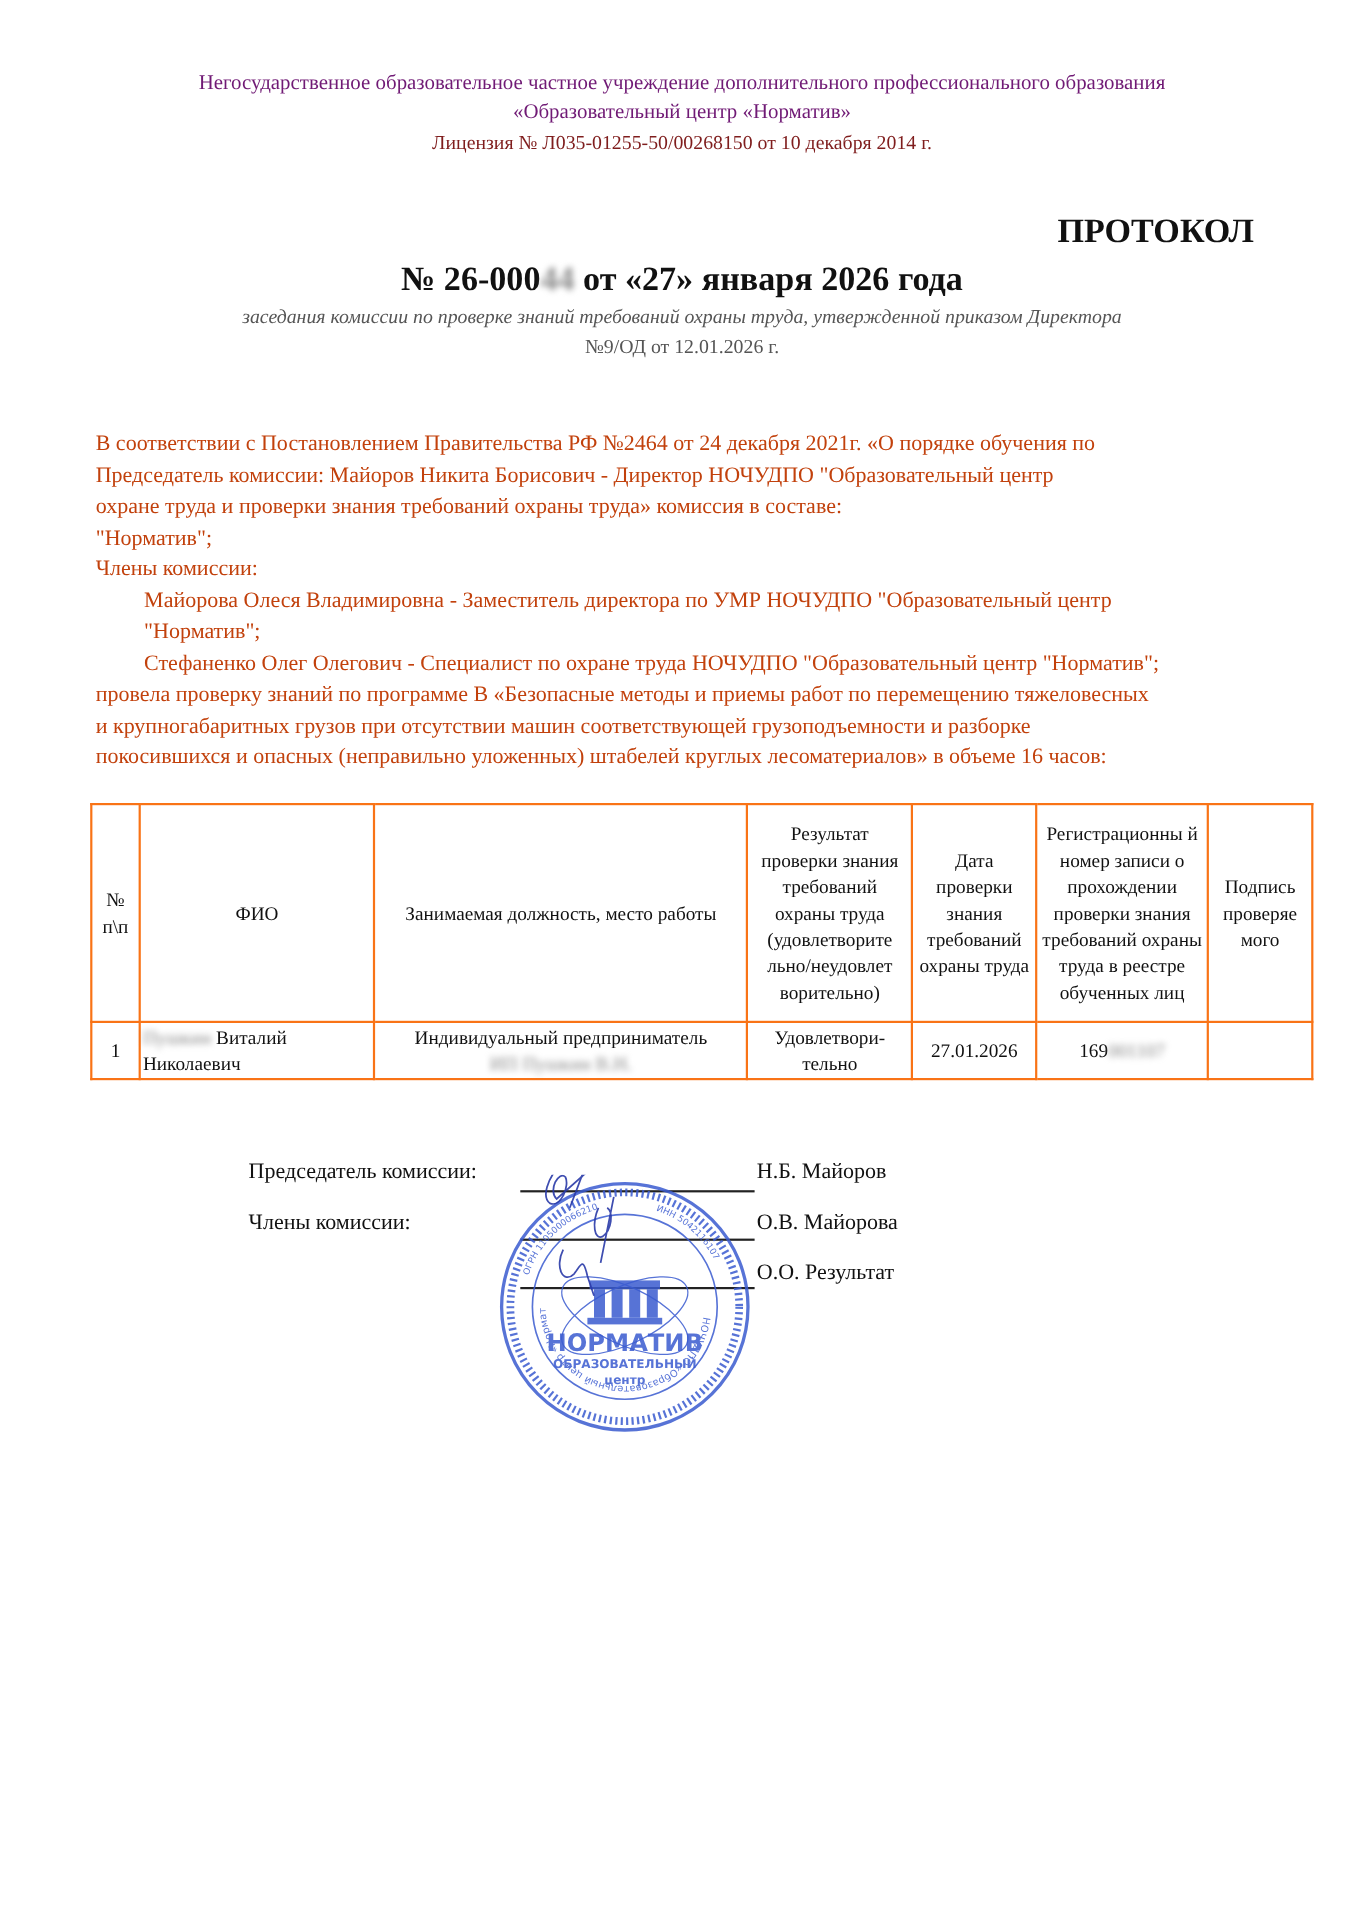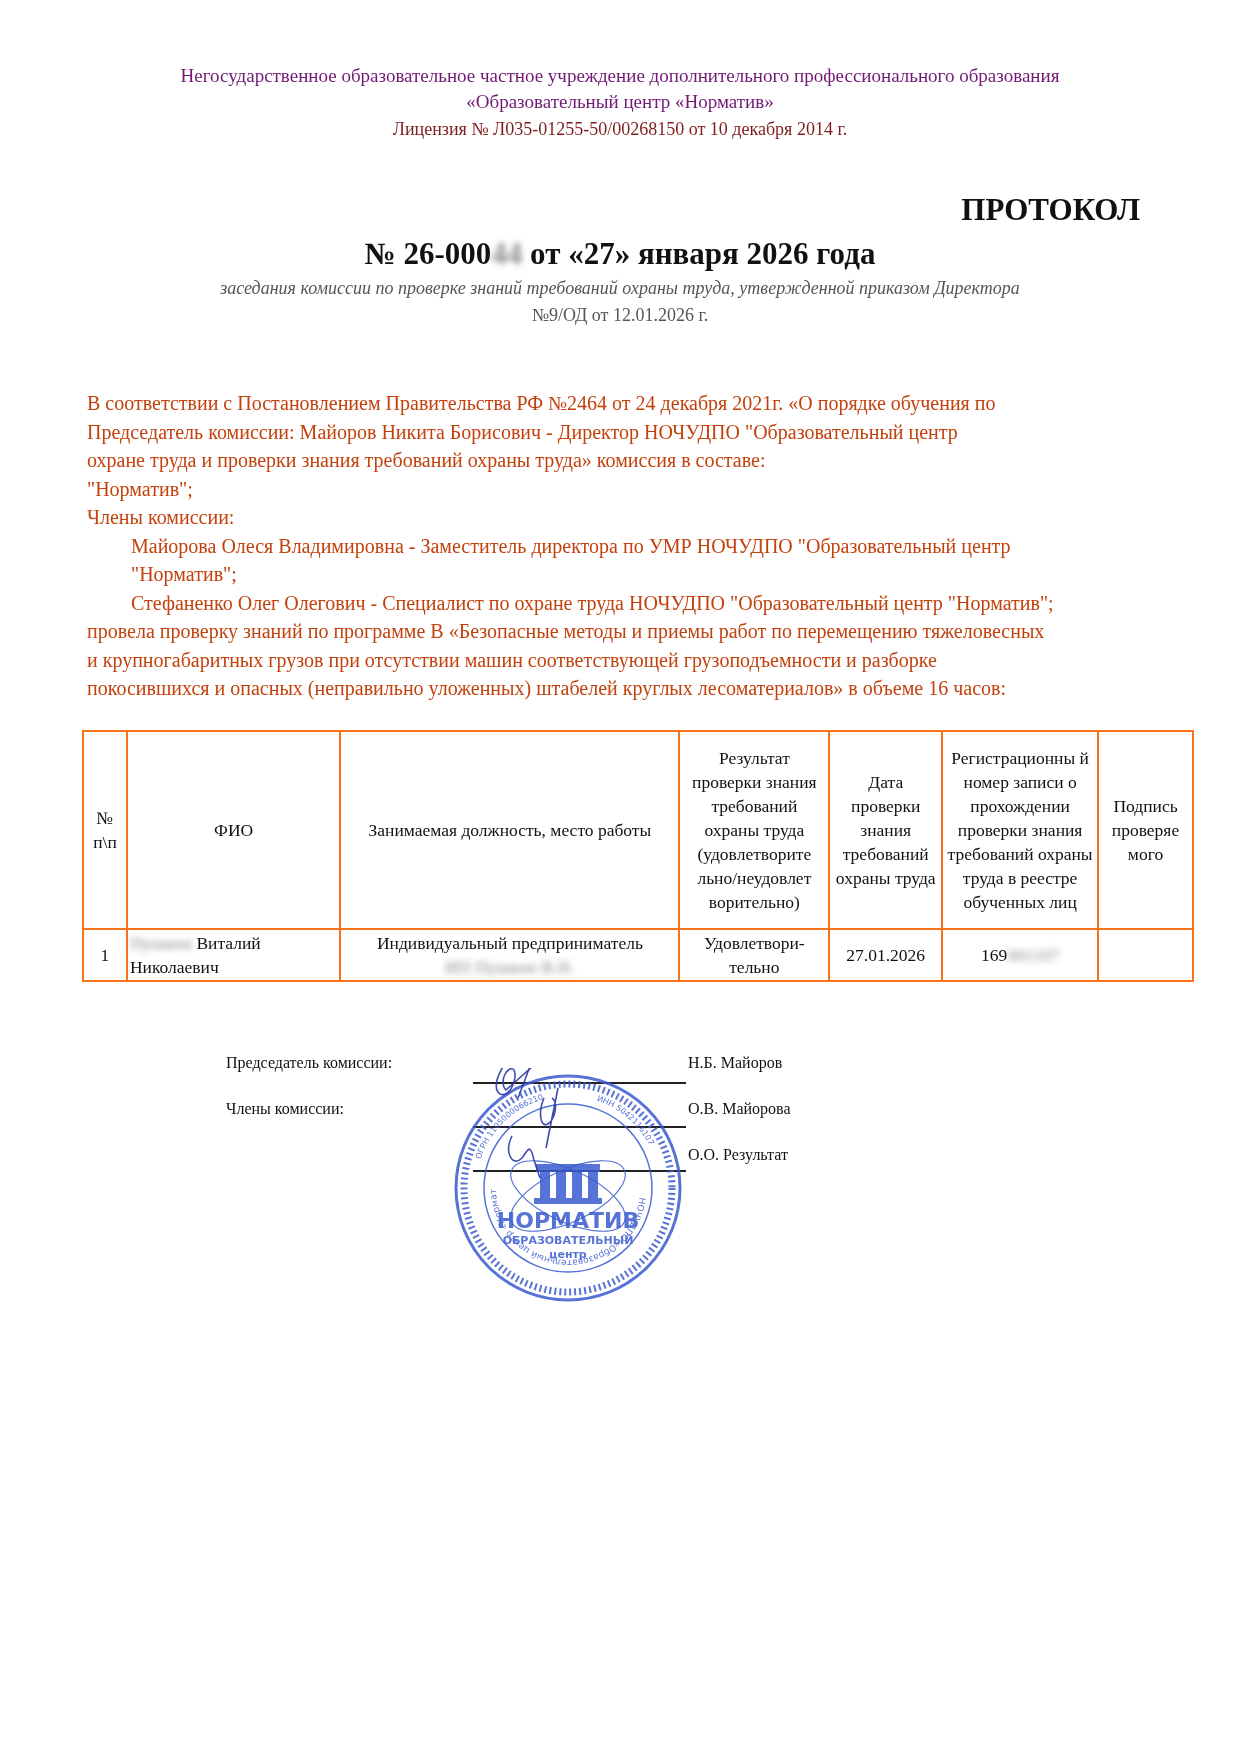"Председатель комиссии:" .sig-label { font-size: 16px -> 20px }
